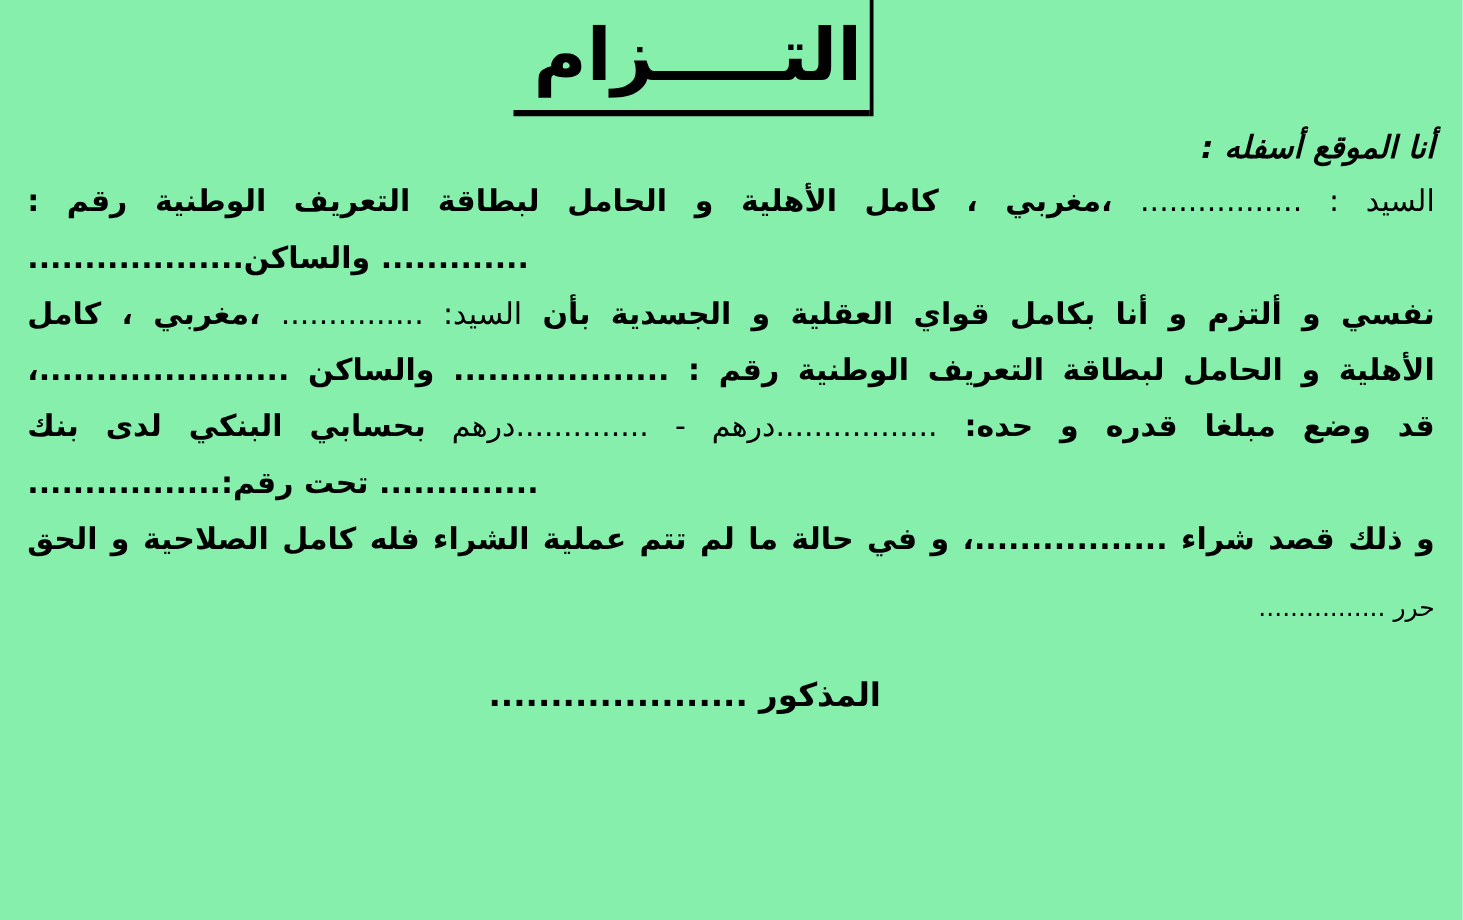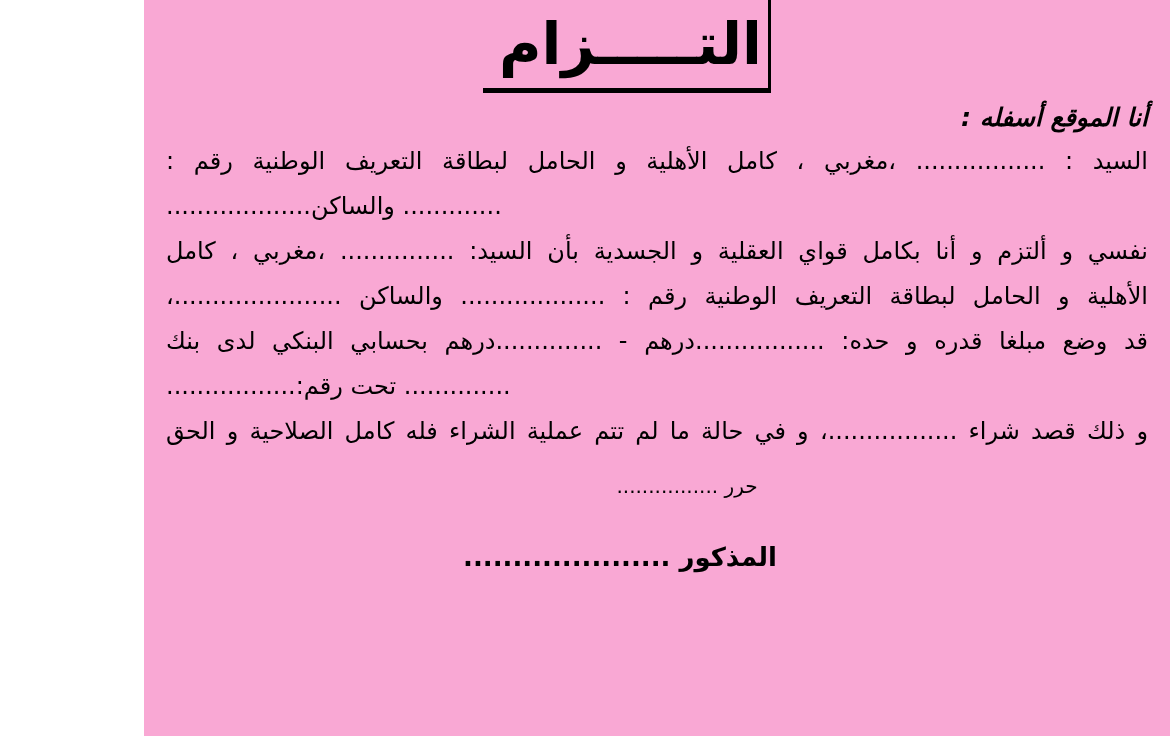"التـــــزام" .page { background: #f9a8d4 -> #86efac; width: 1026px -> 1170px }
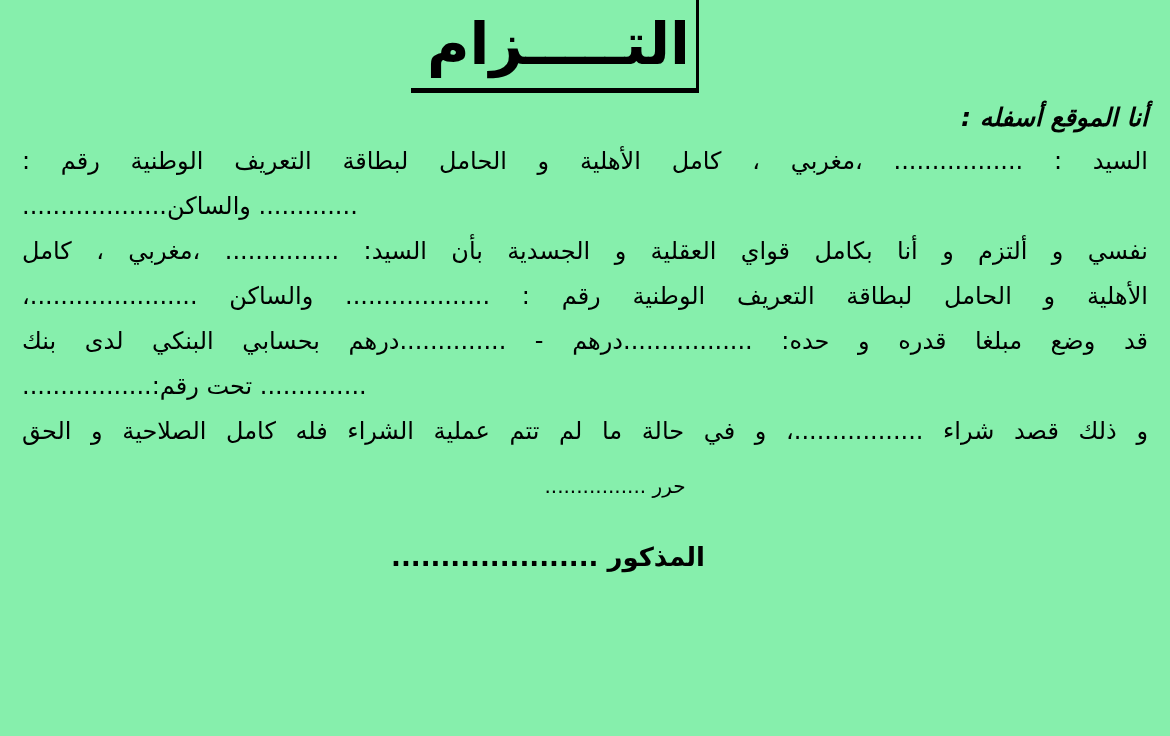"،مغربي ، كامل الأهلية و" .b { font-weight: normal -> bold }
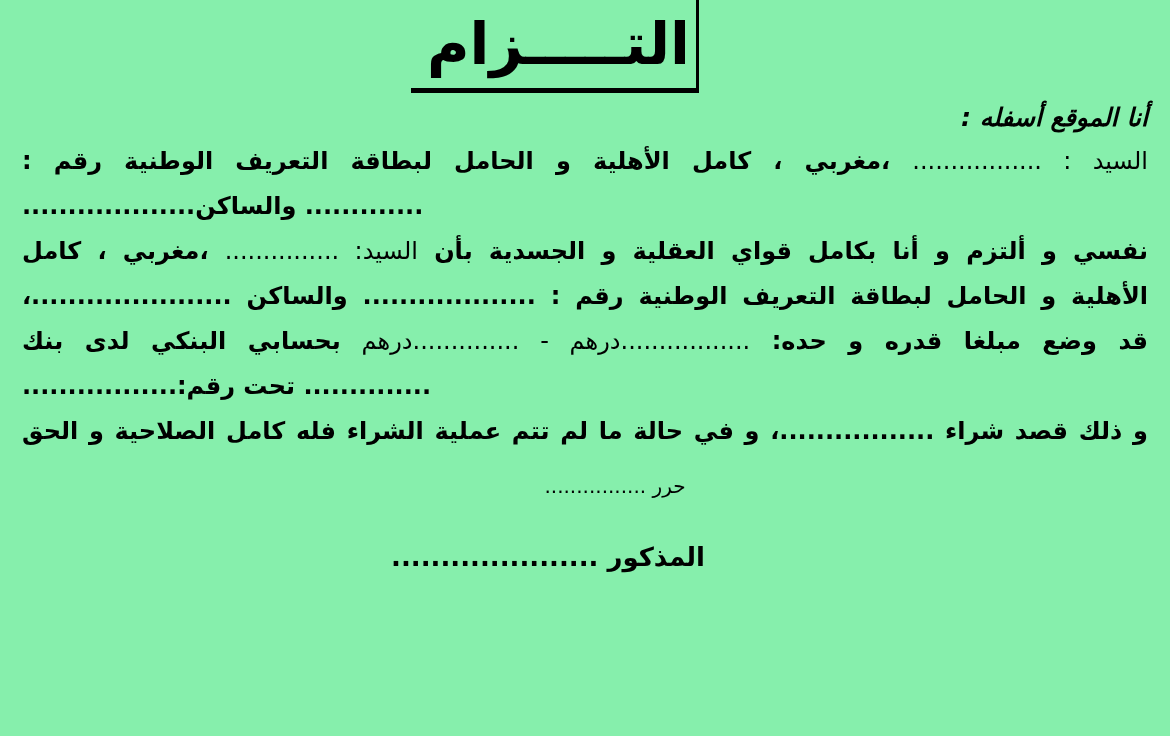"حرر ................" .written { text-align: center -> right }
